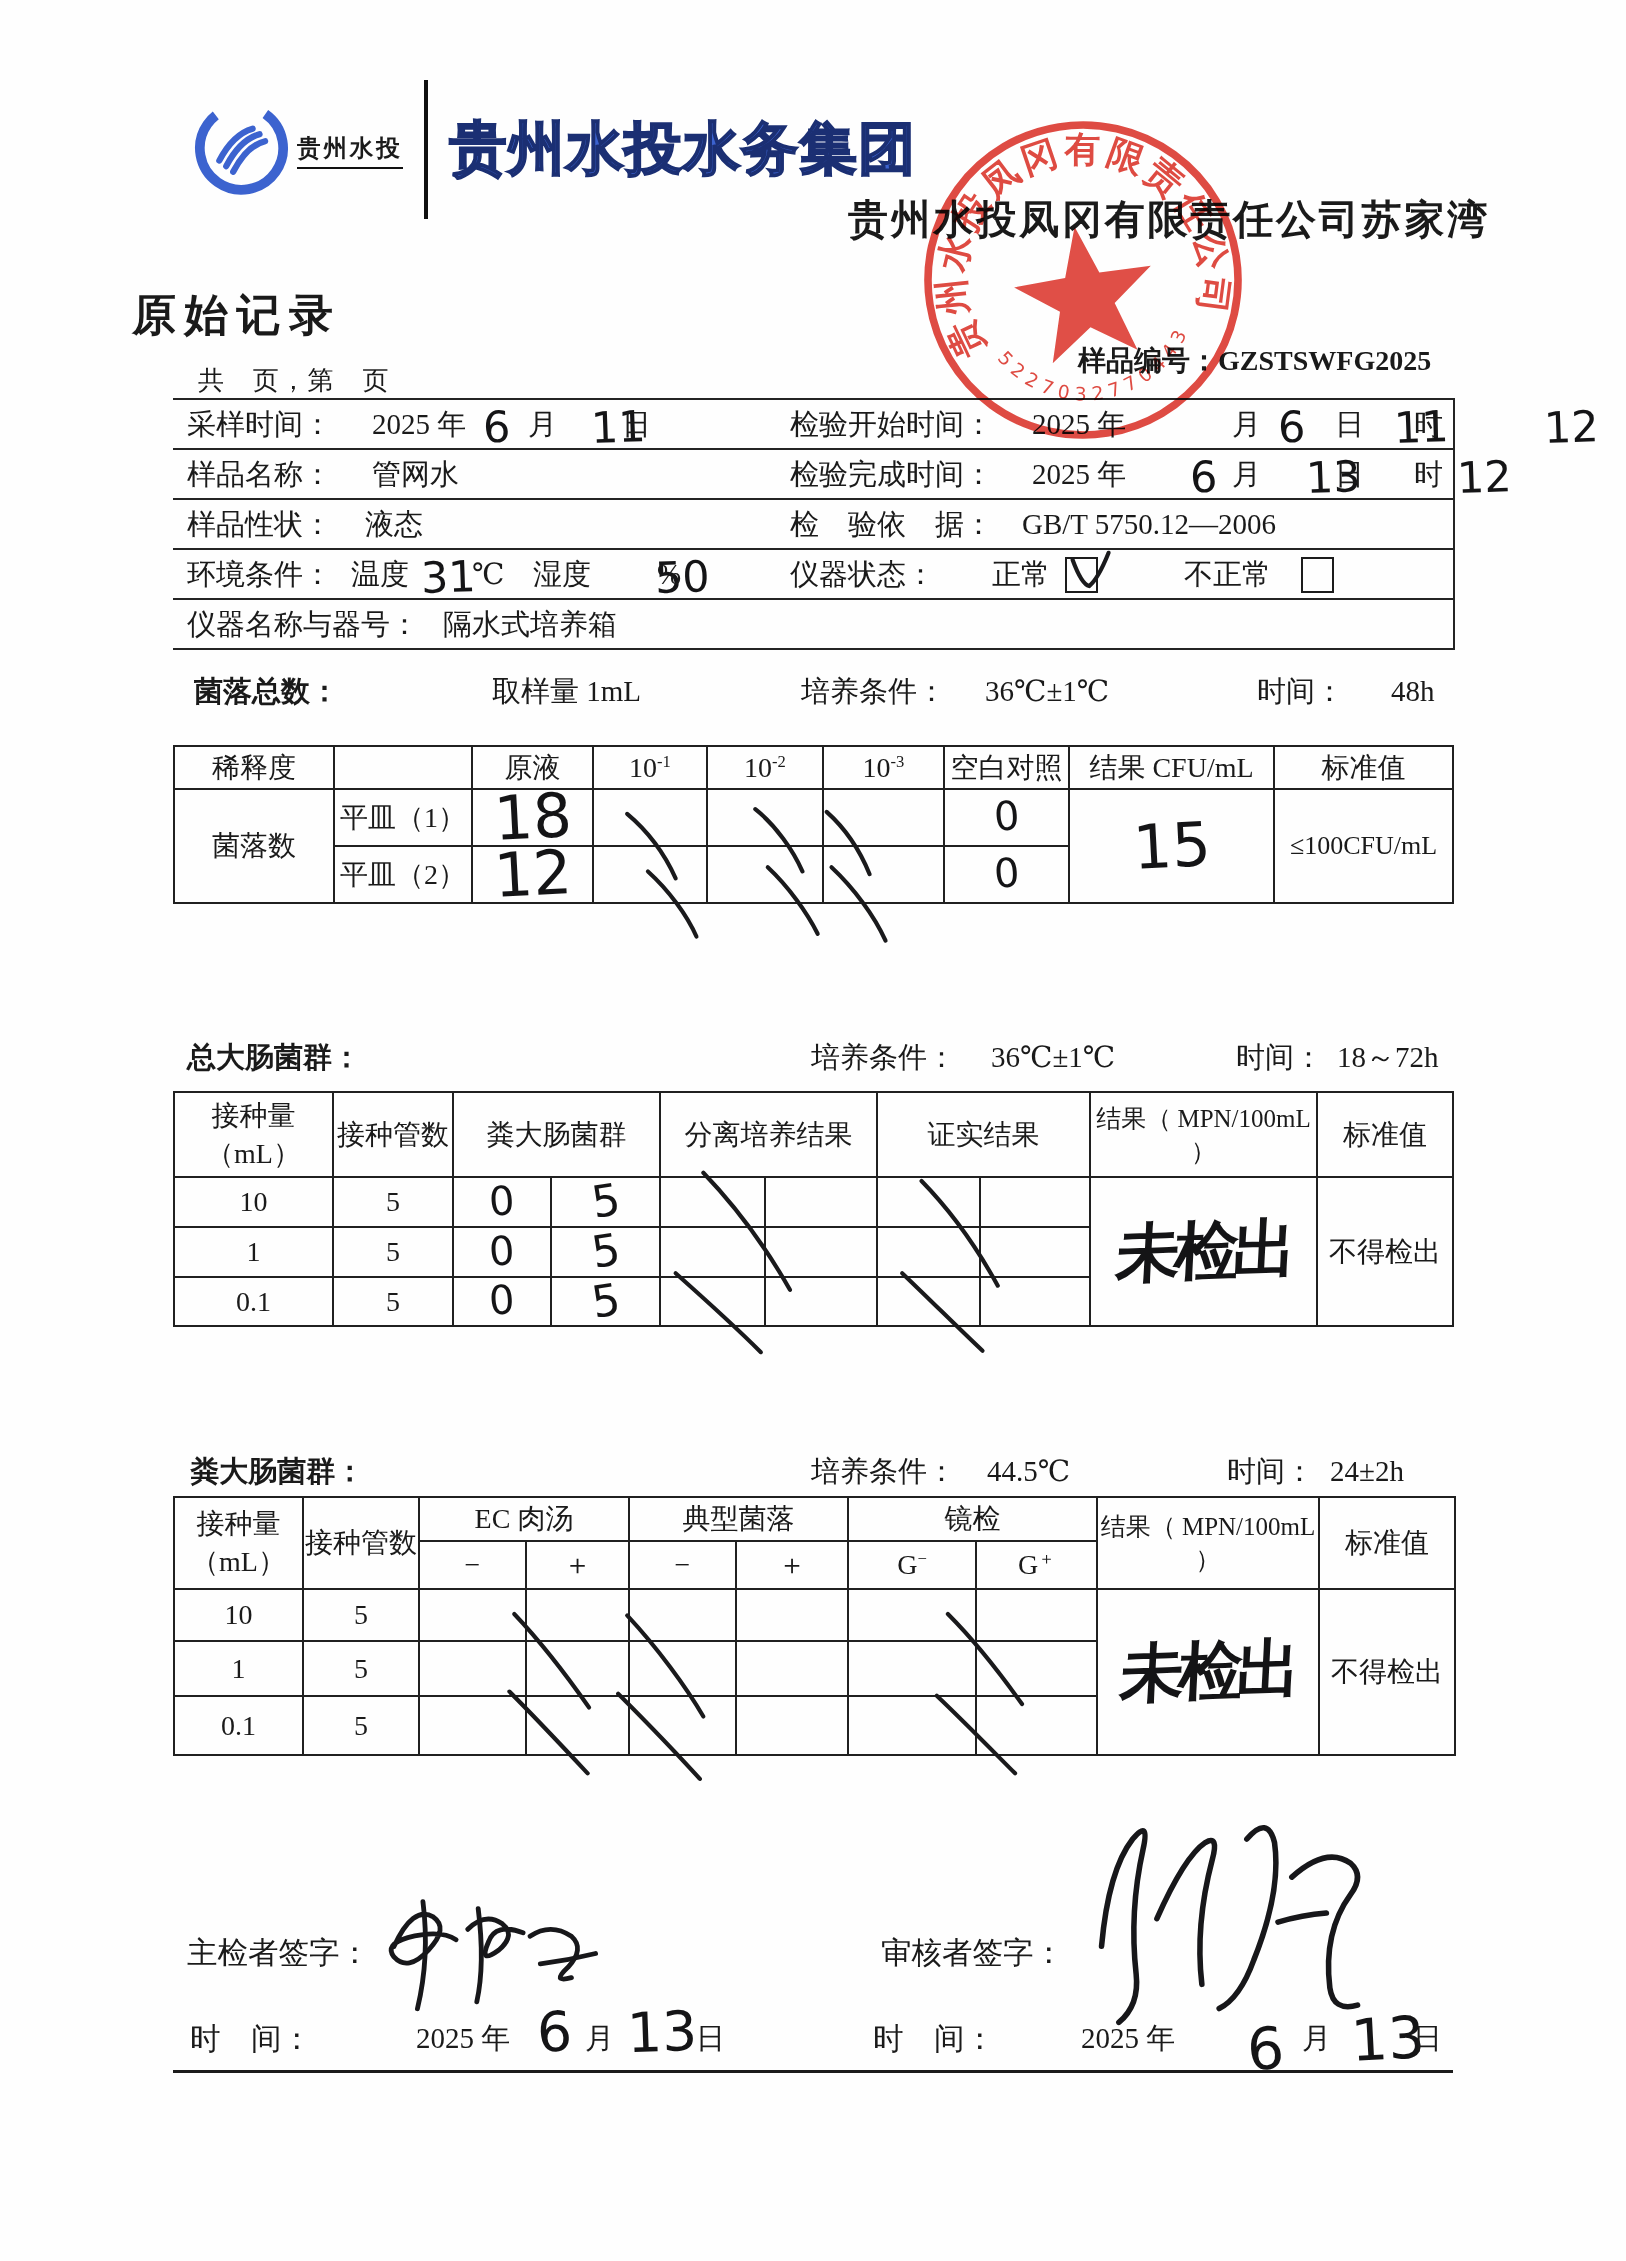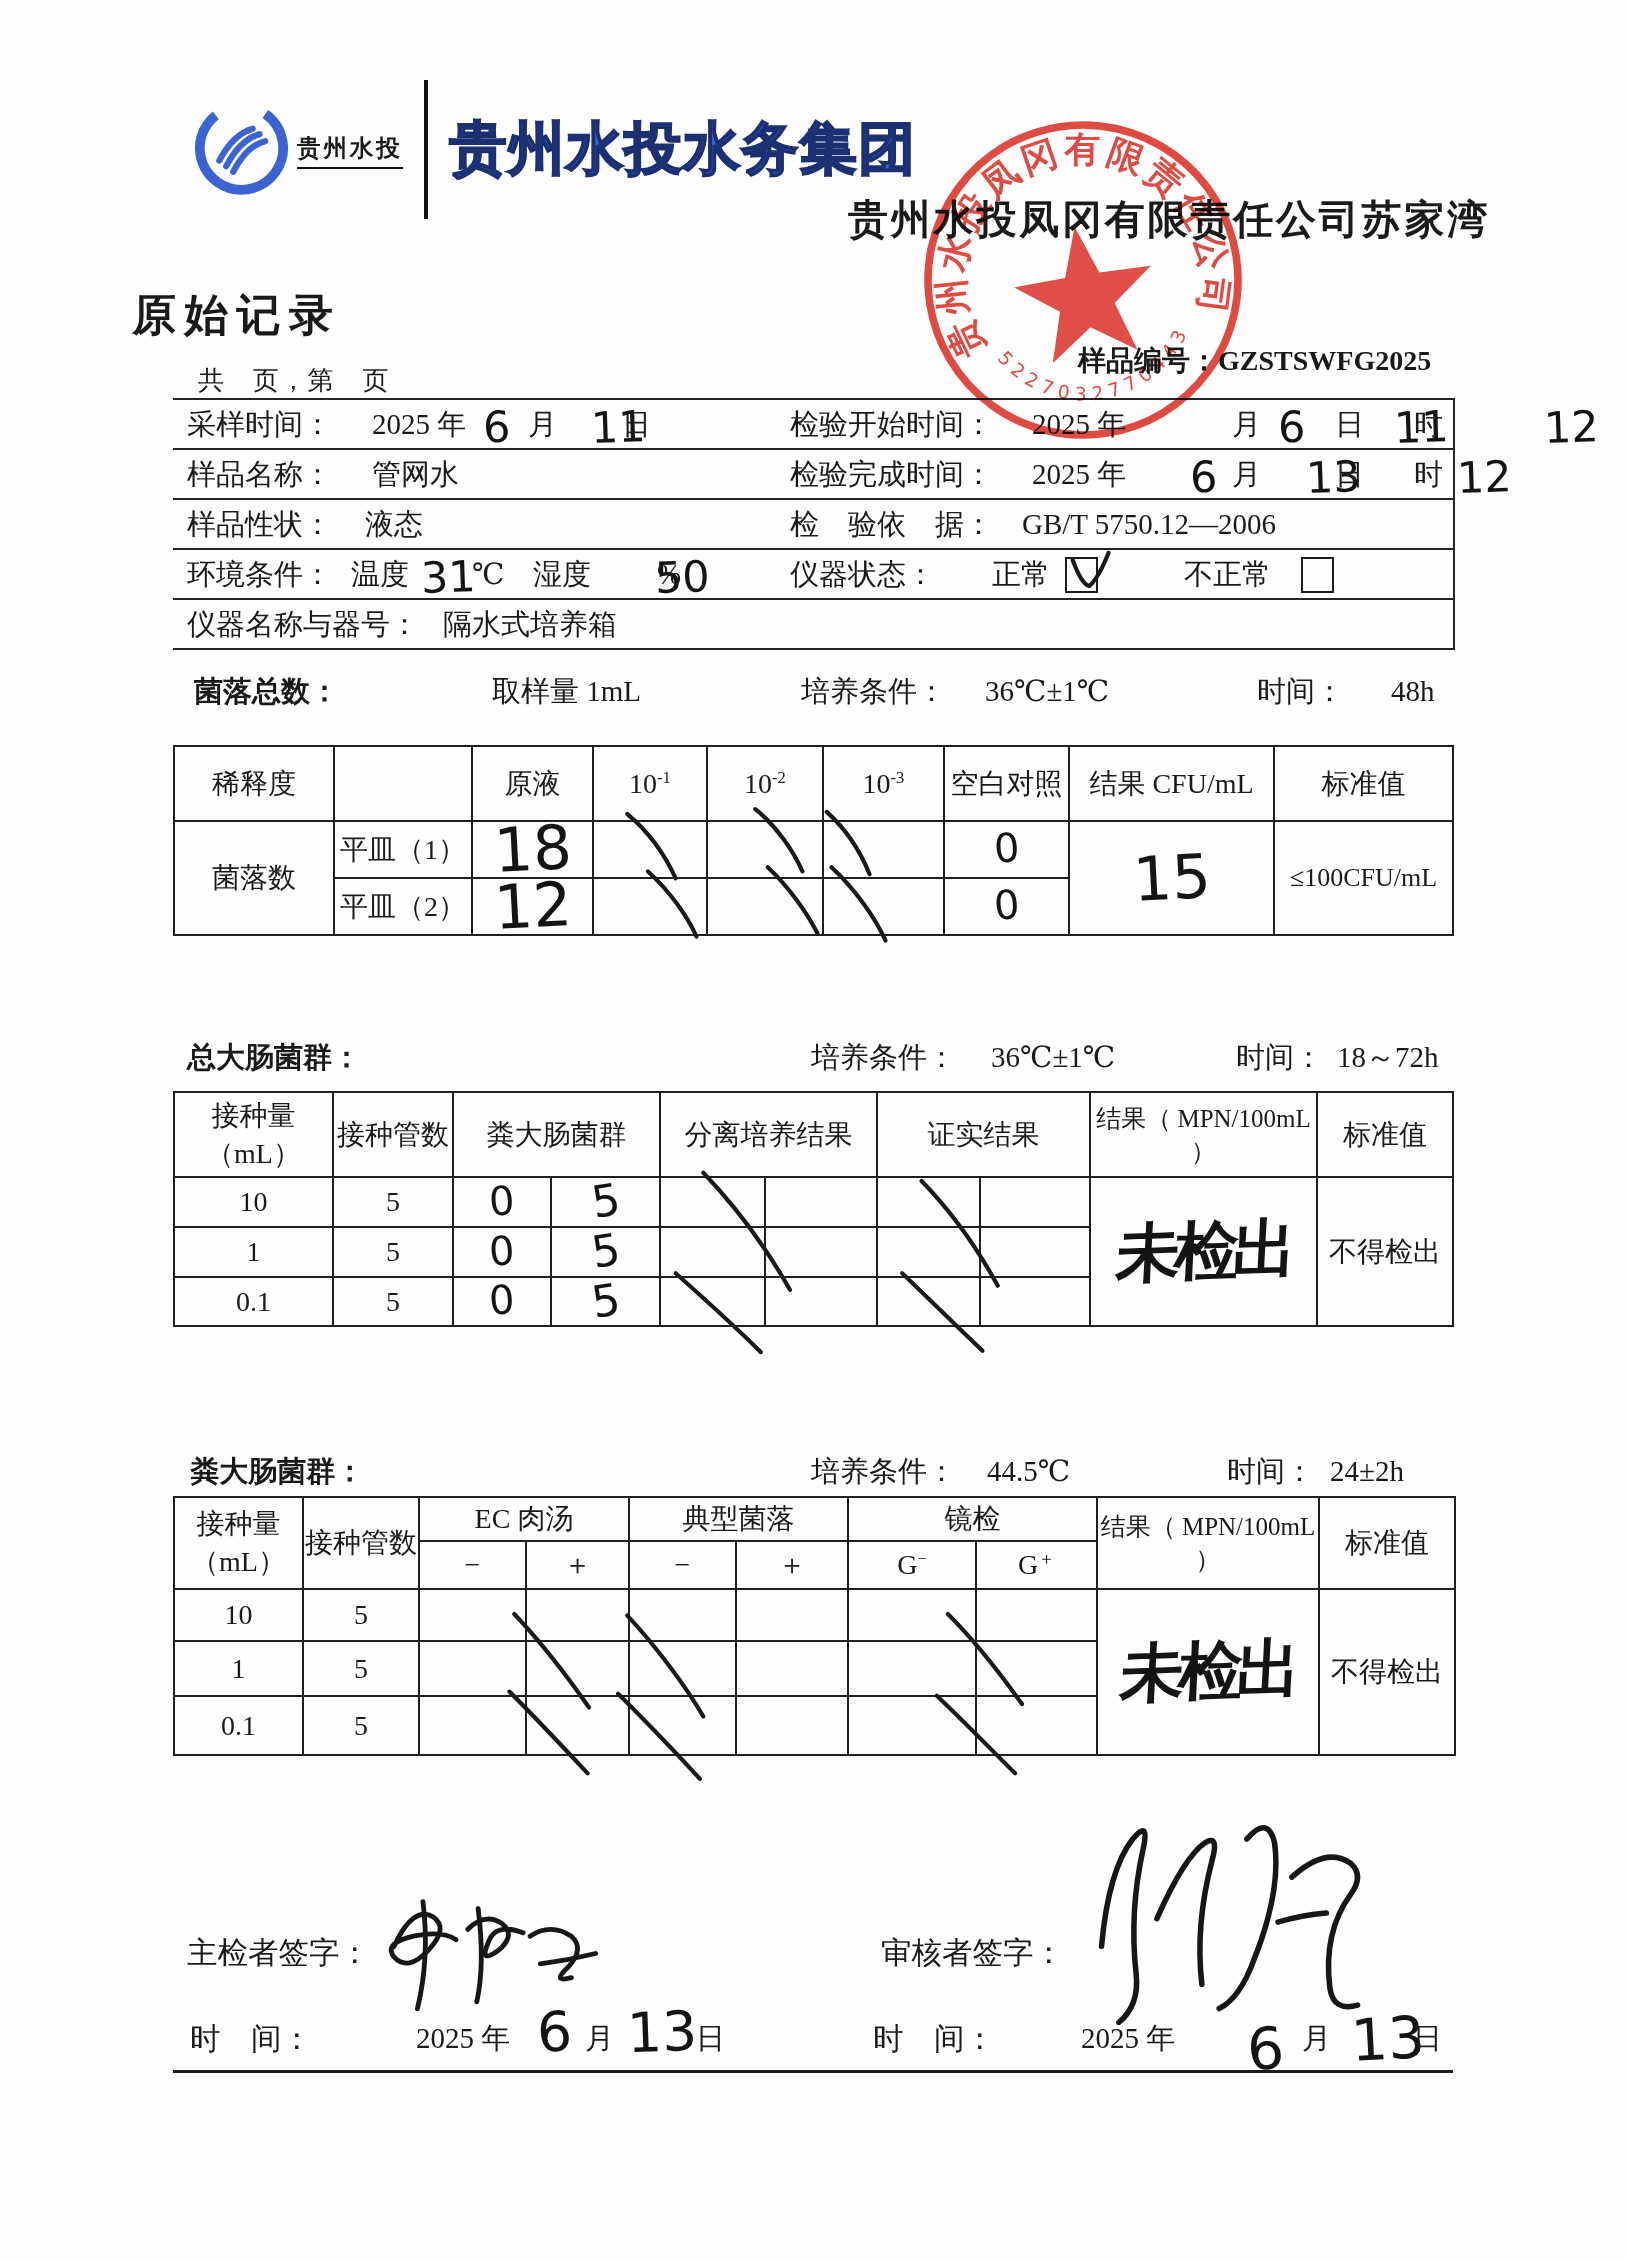"稀释度" tr { height: 75px -> 43px }
